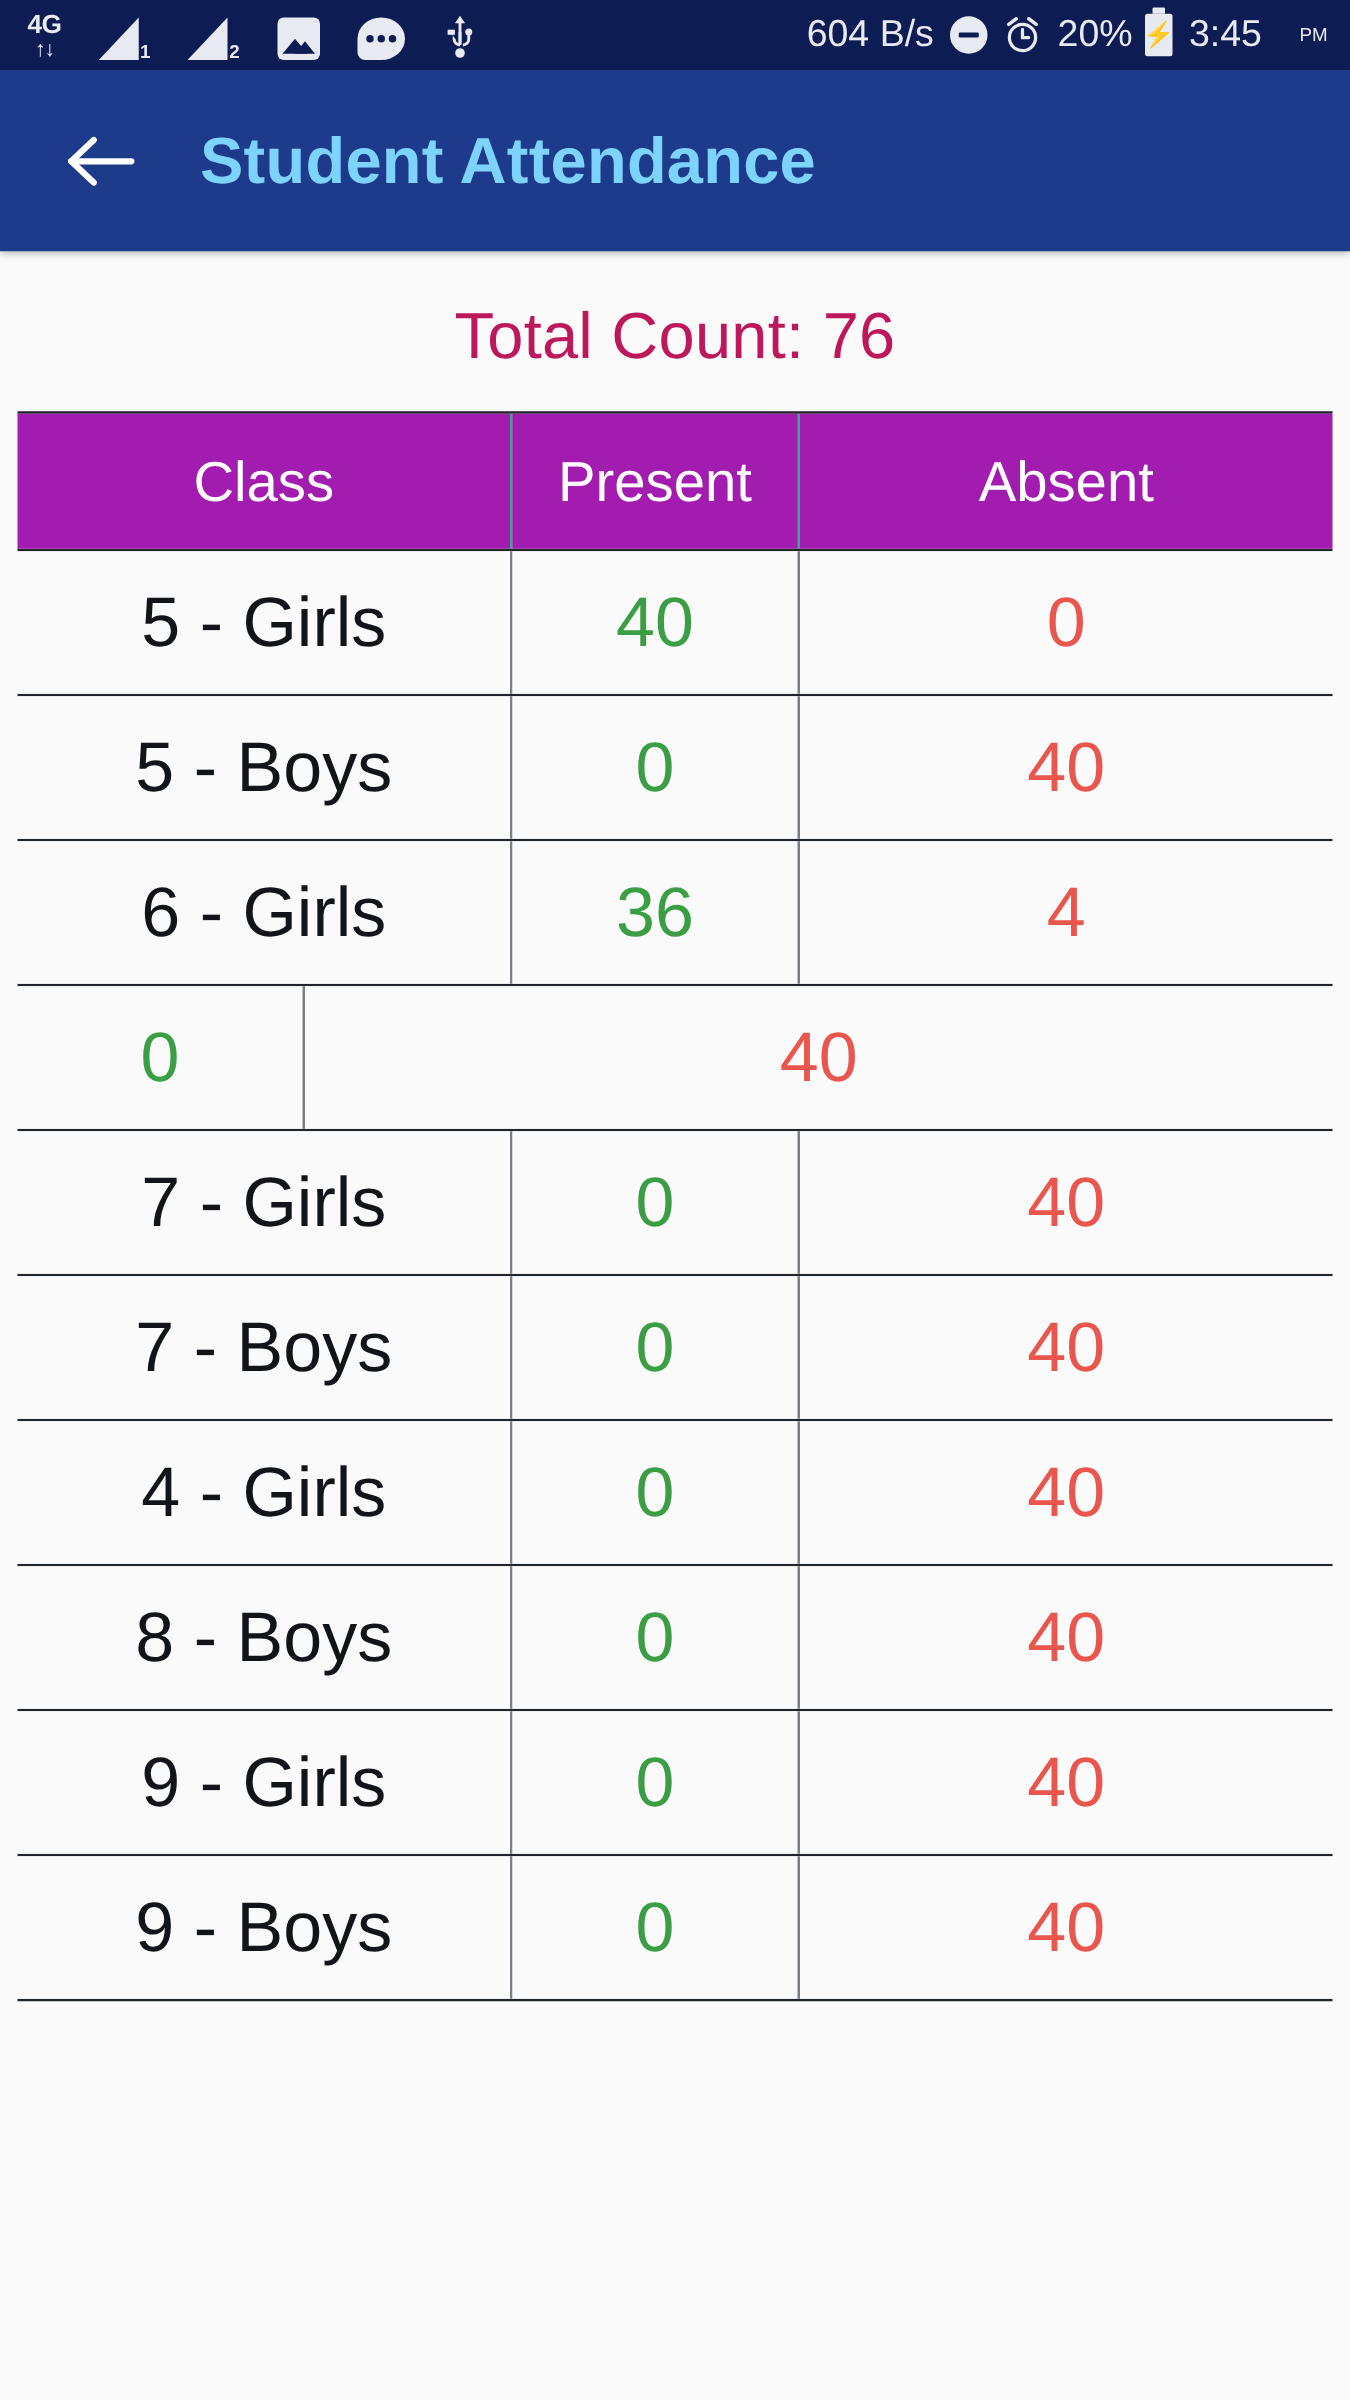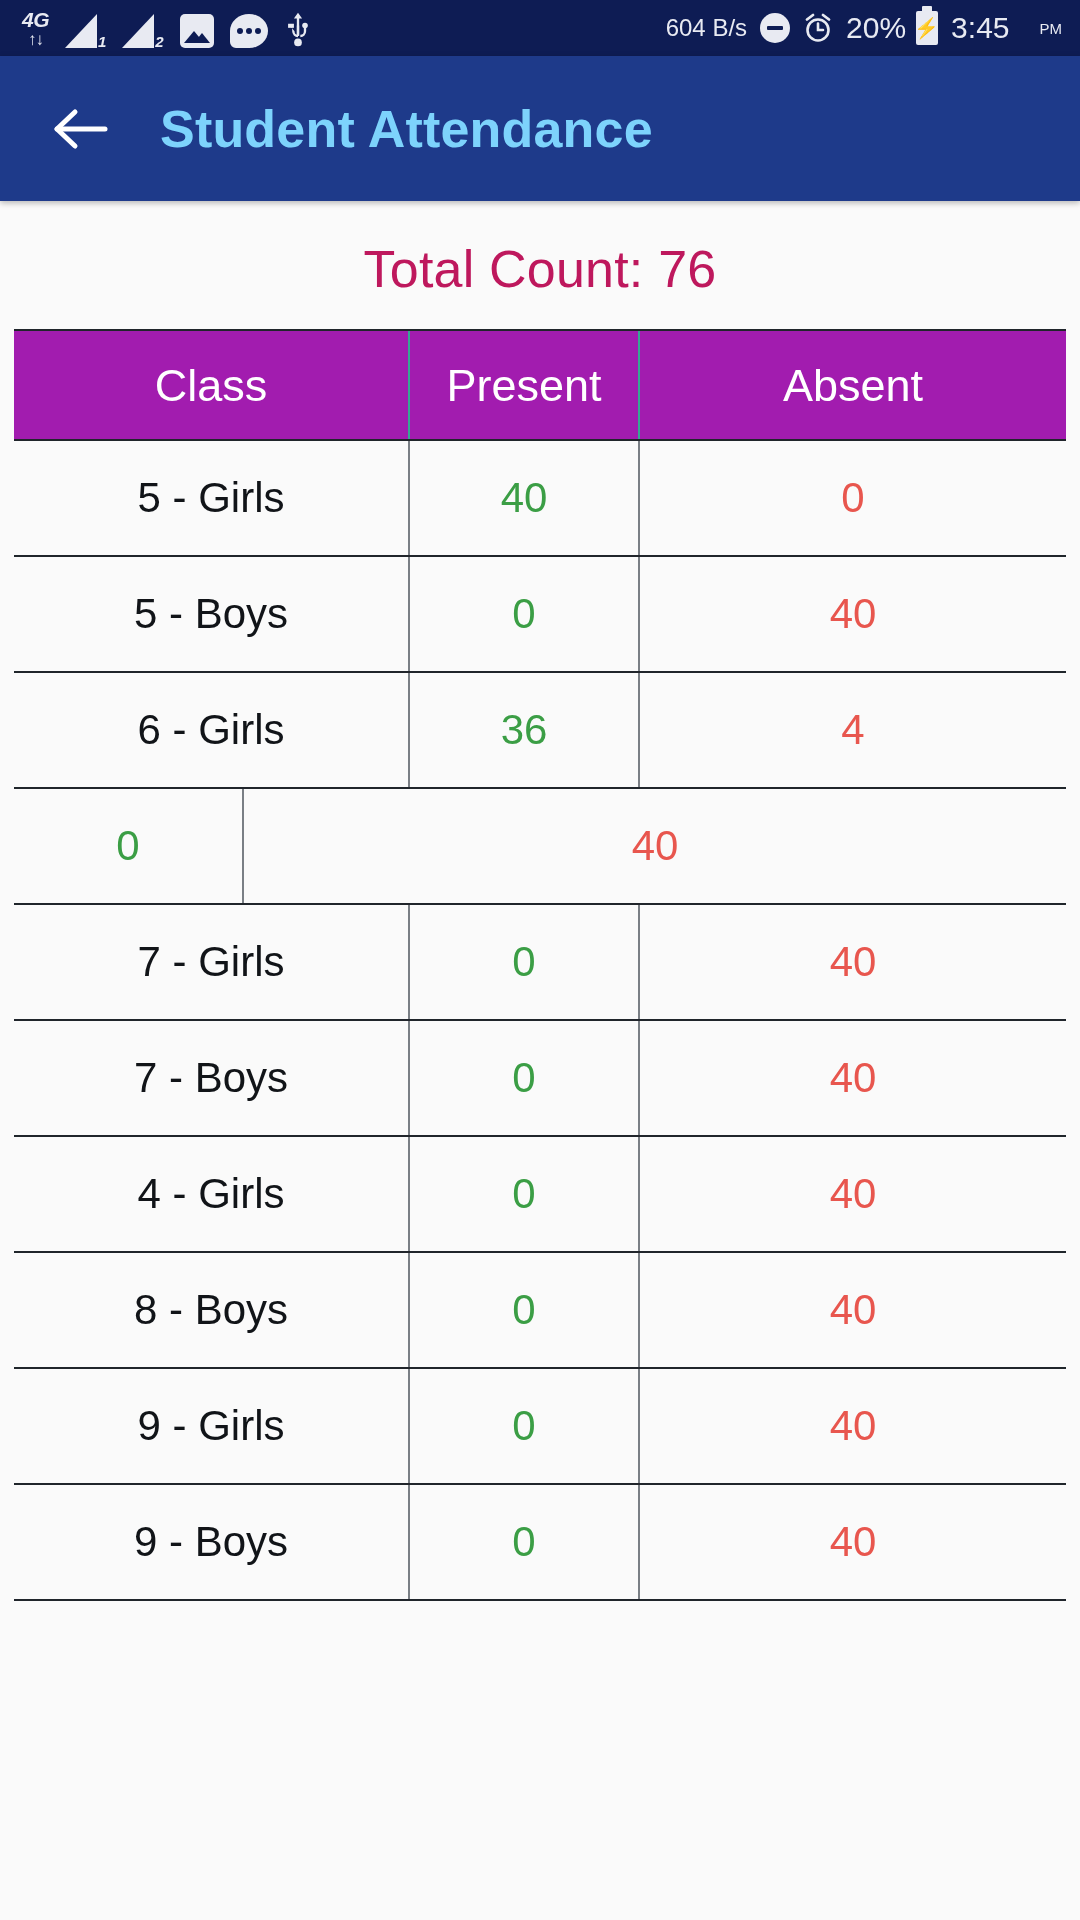"4G" .sb-left { font-style: italic -> none; gap: 16px -> 30px }
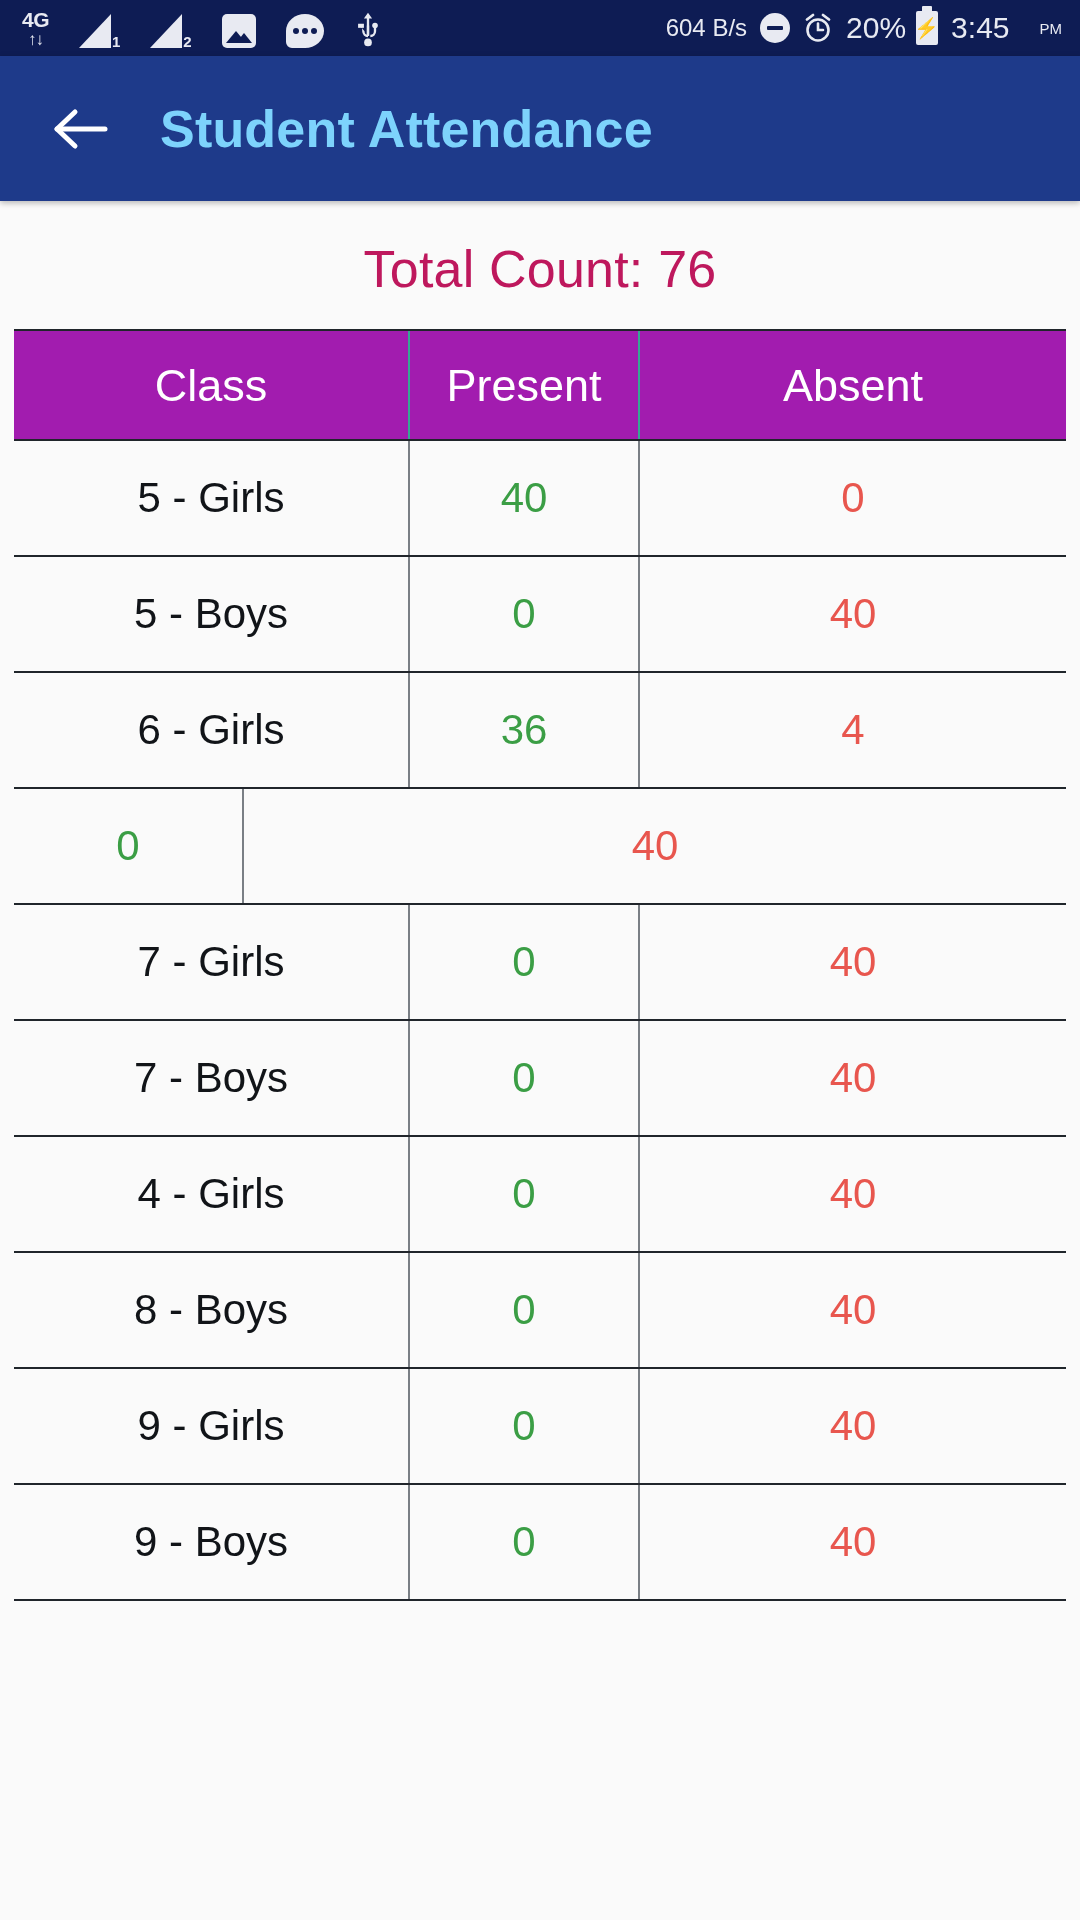"604 B/s" .net-speed { font-size: 24px -> 30px }
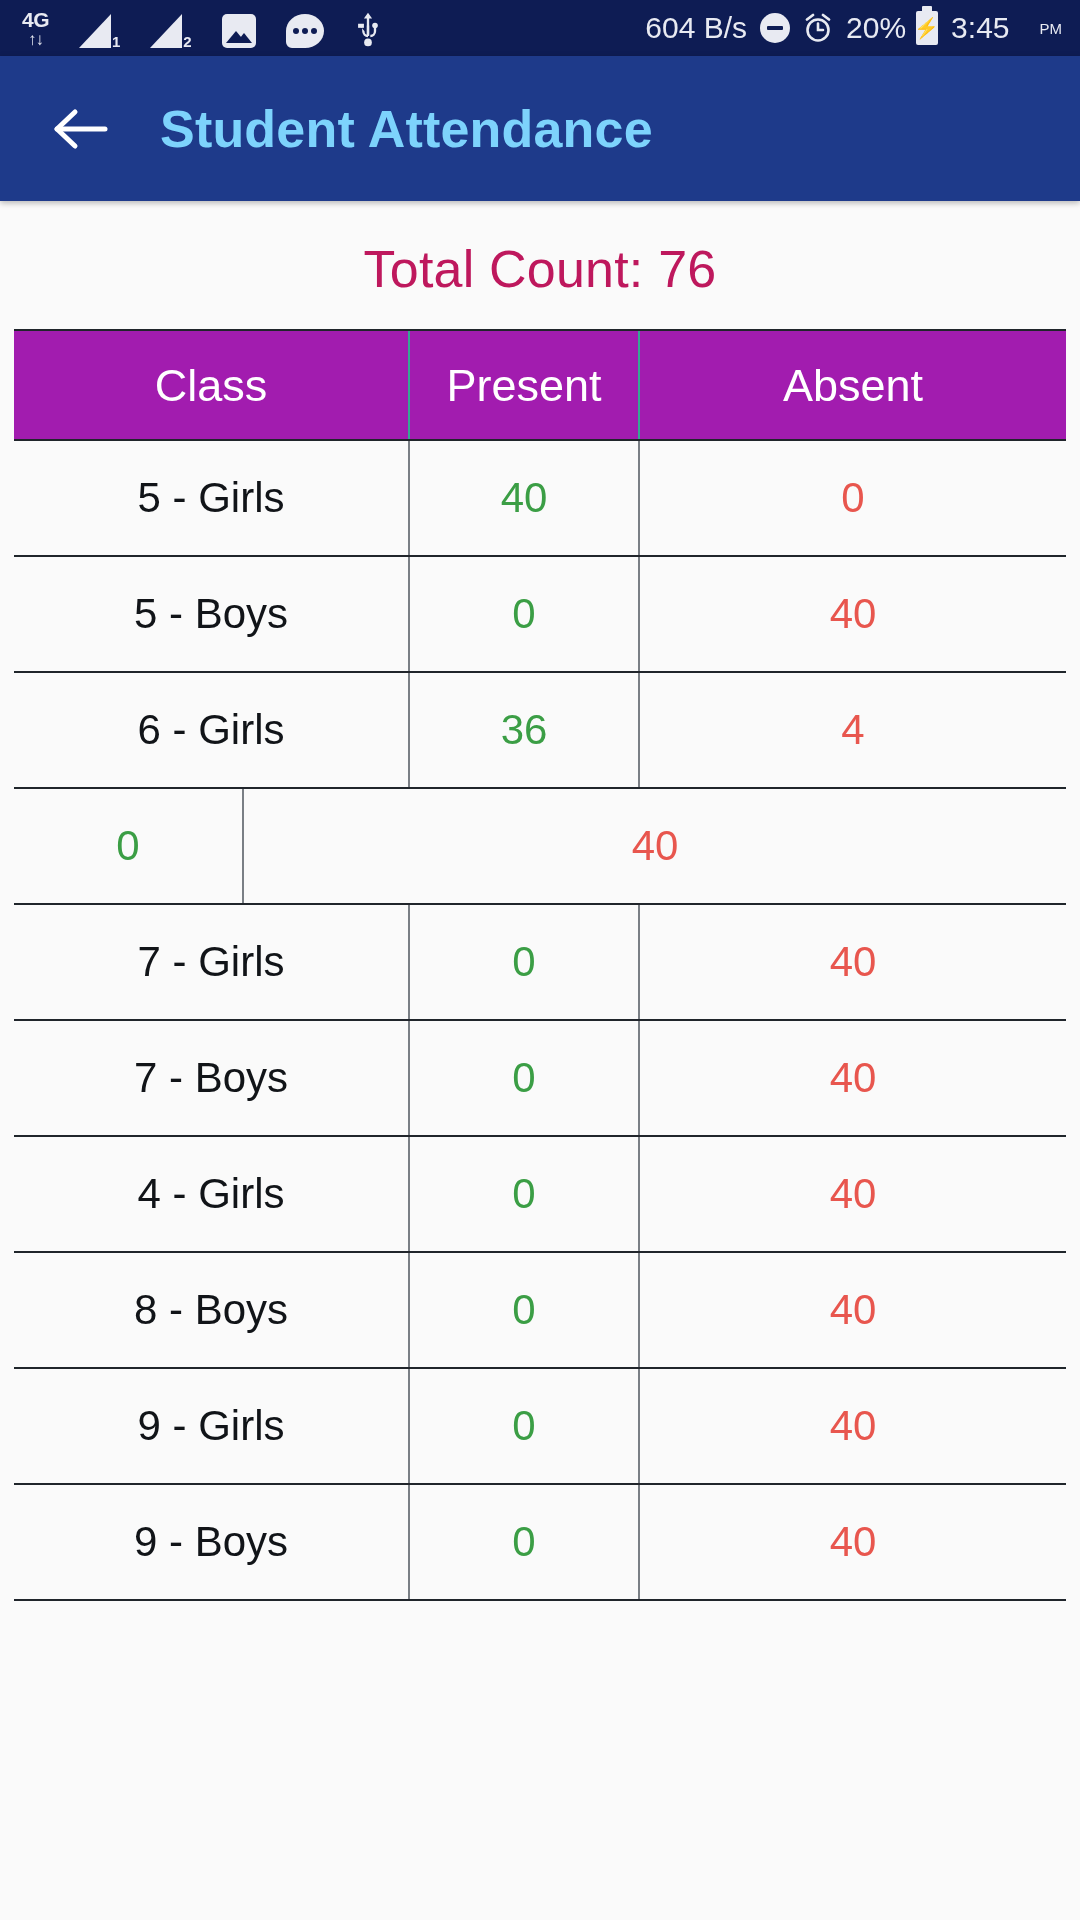"5 - Girls" .tbody-row .cell { font-size: 42px -> 56px }
